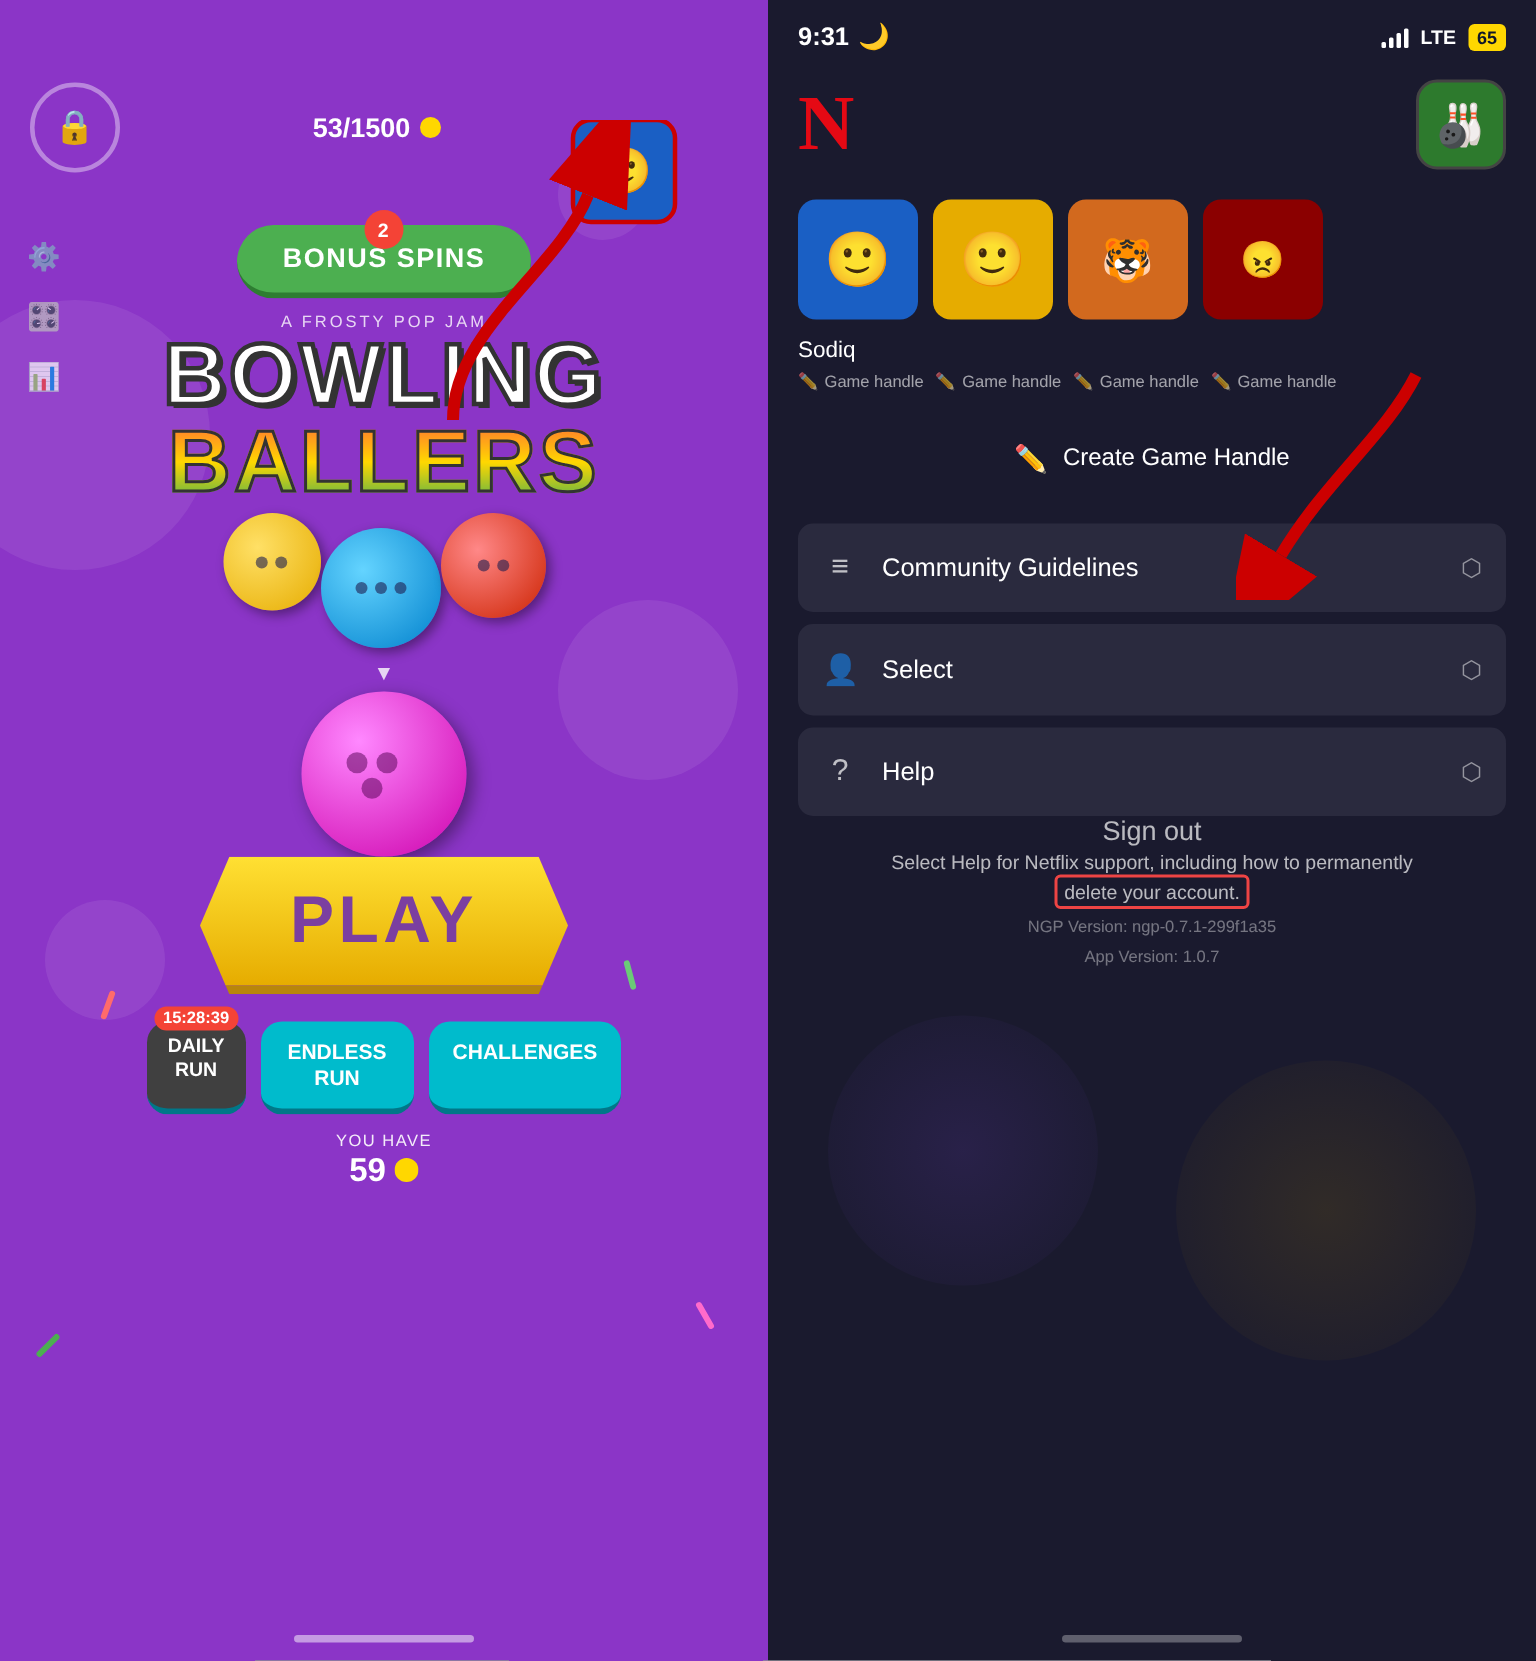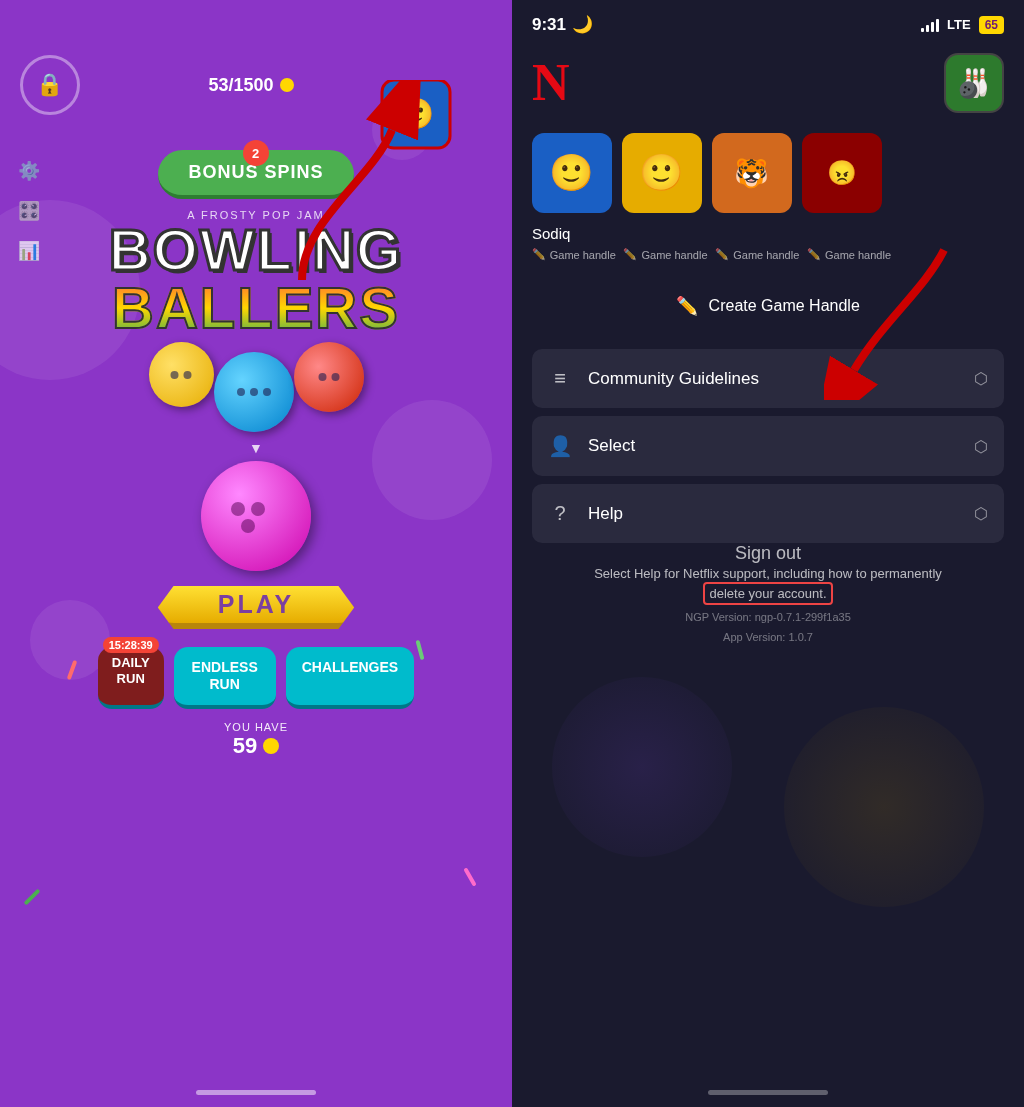"65" .battery-badge { color: #701a75 -> #0f172a }
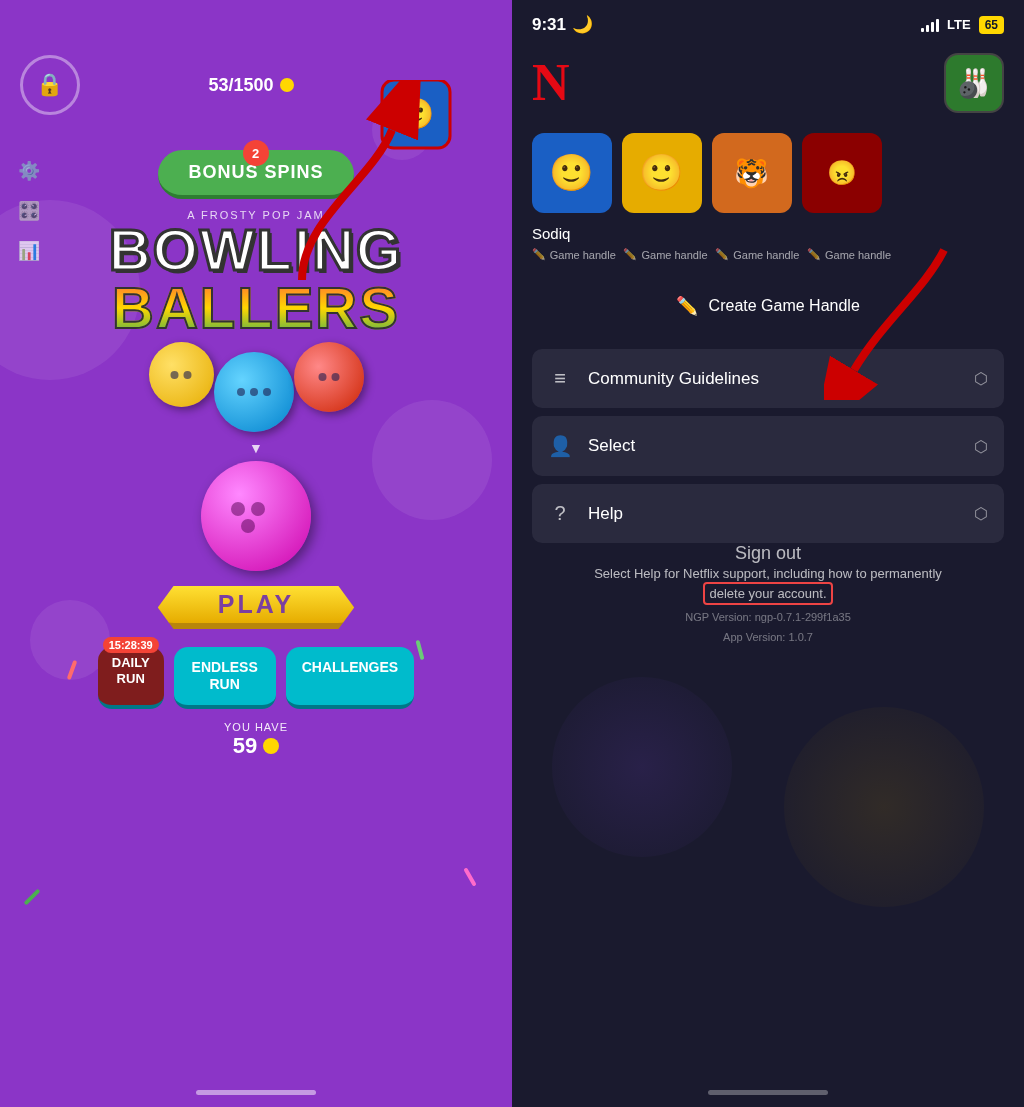"PLAY" .play-btn { font-size: 25px -> 44px; margin-top: 15px -> none; padding: 4px 60px -> 18px 60px }
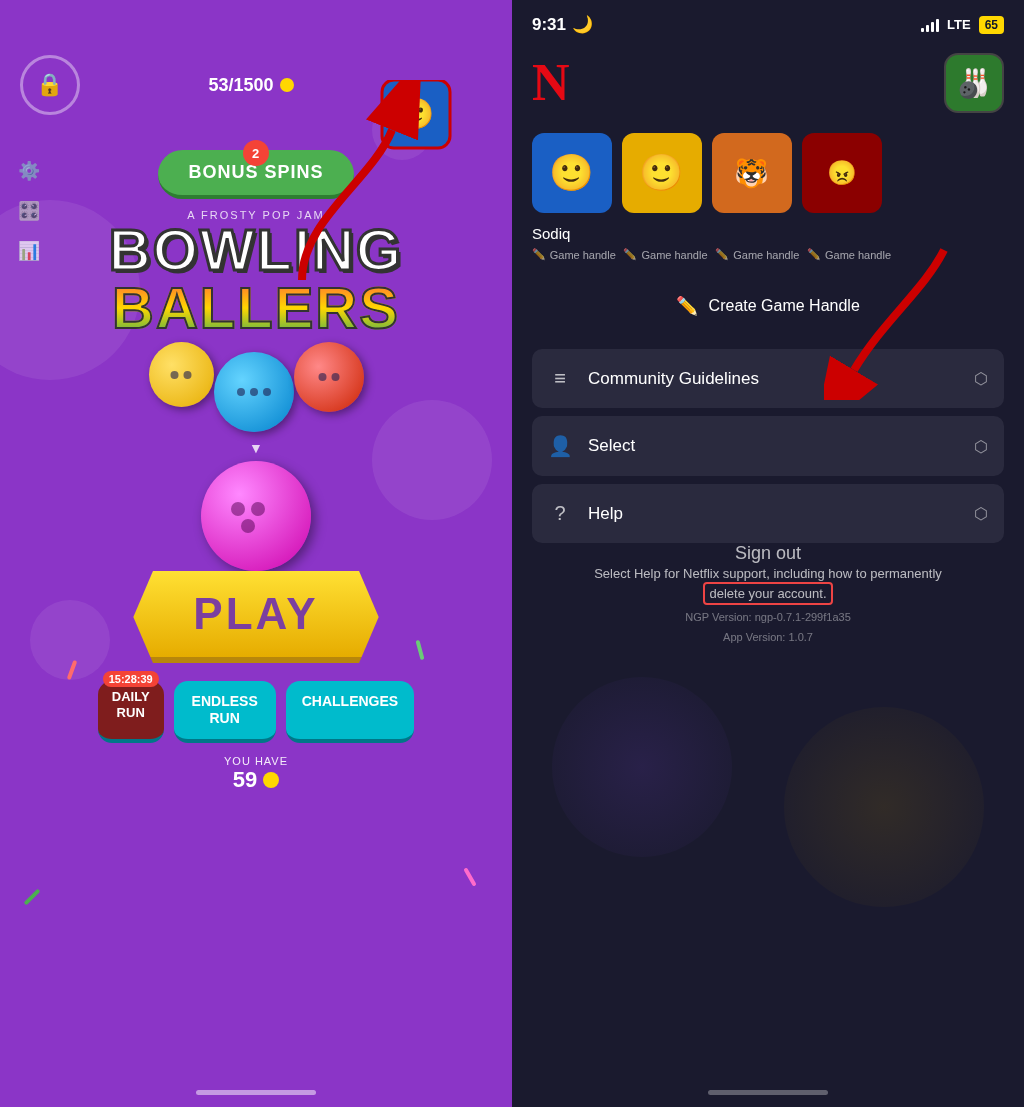"15:28:39" .daily-run-btn { background: #7f1d1d -> #404040 }
